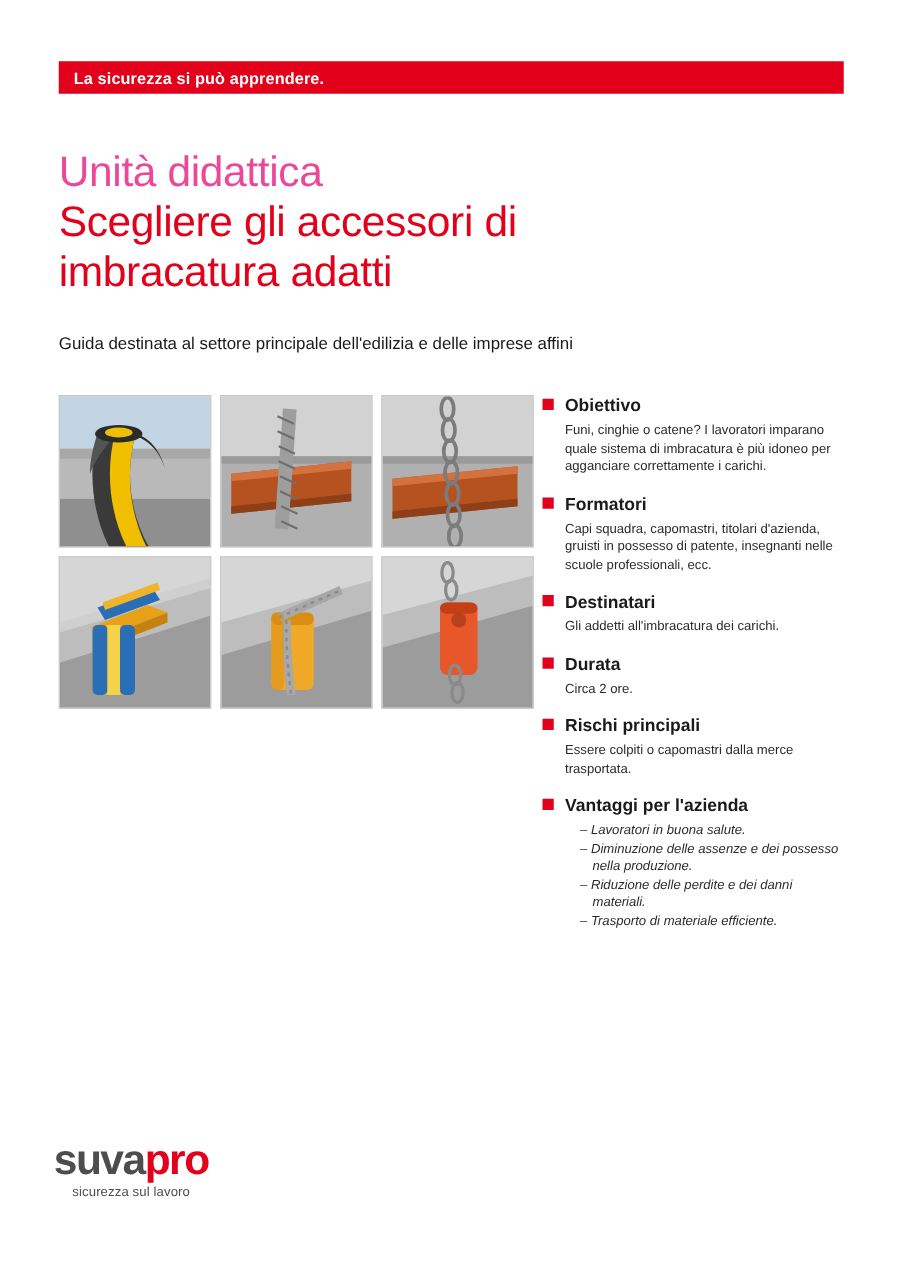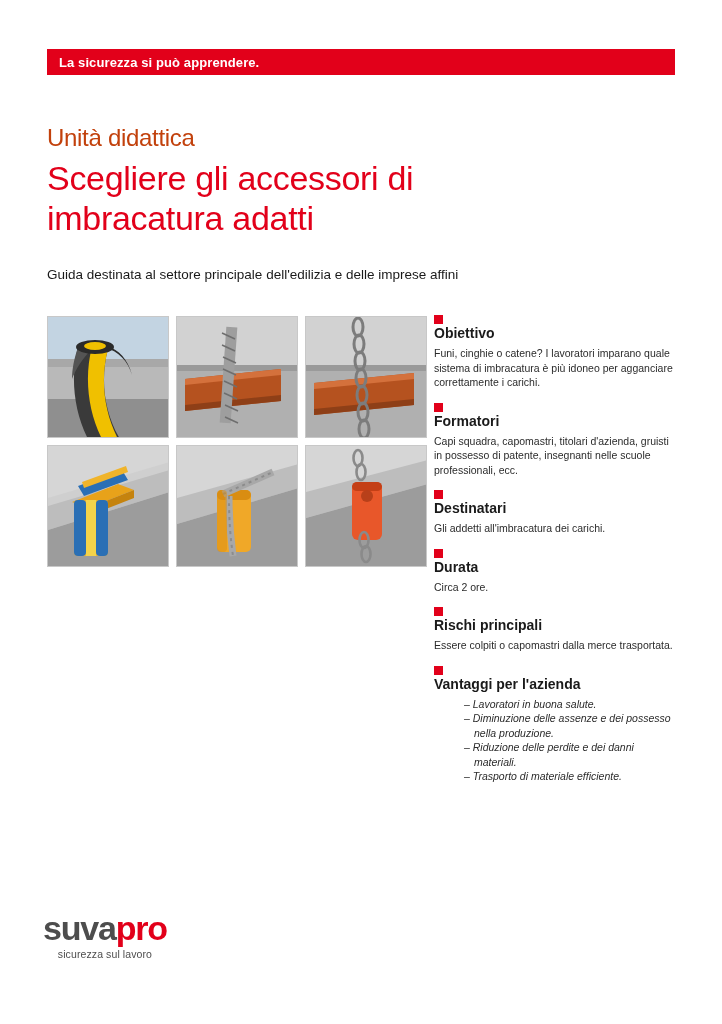"Unità didattica" .title-main { color: #c2410c -> #ec4899; font-size: 24px -> 34px }
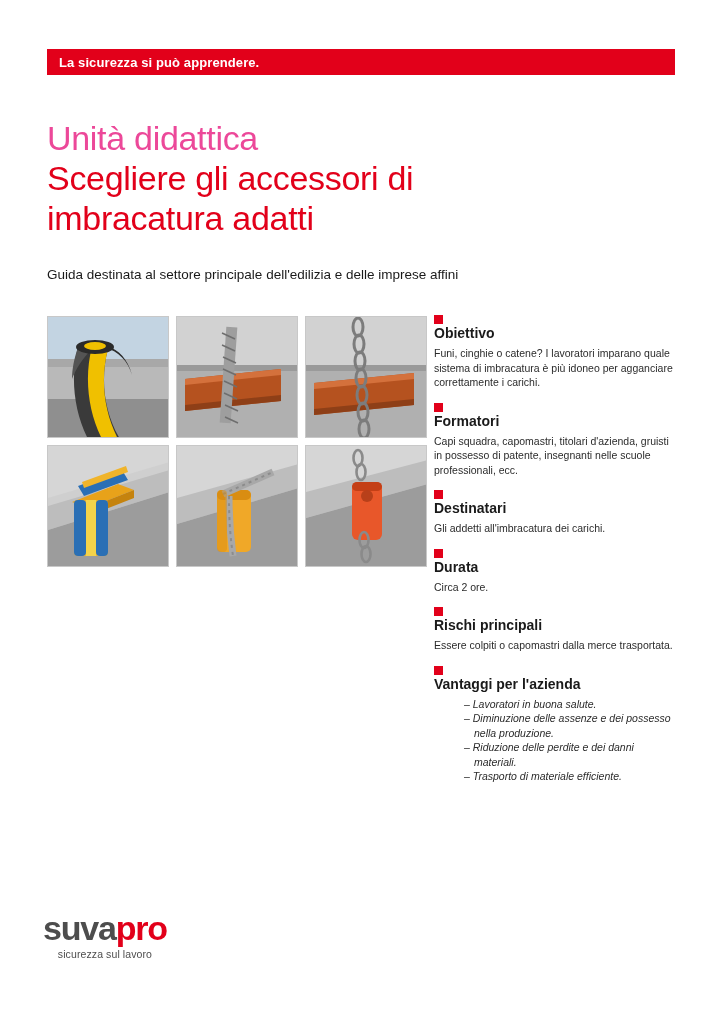"Obiettivo" .info-head { flex-direction: column -> none }
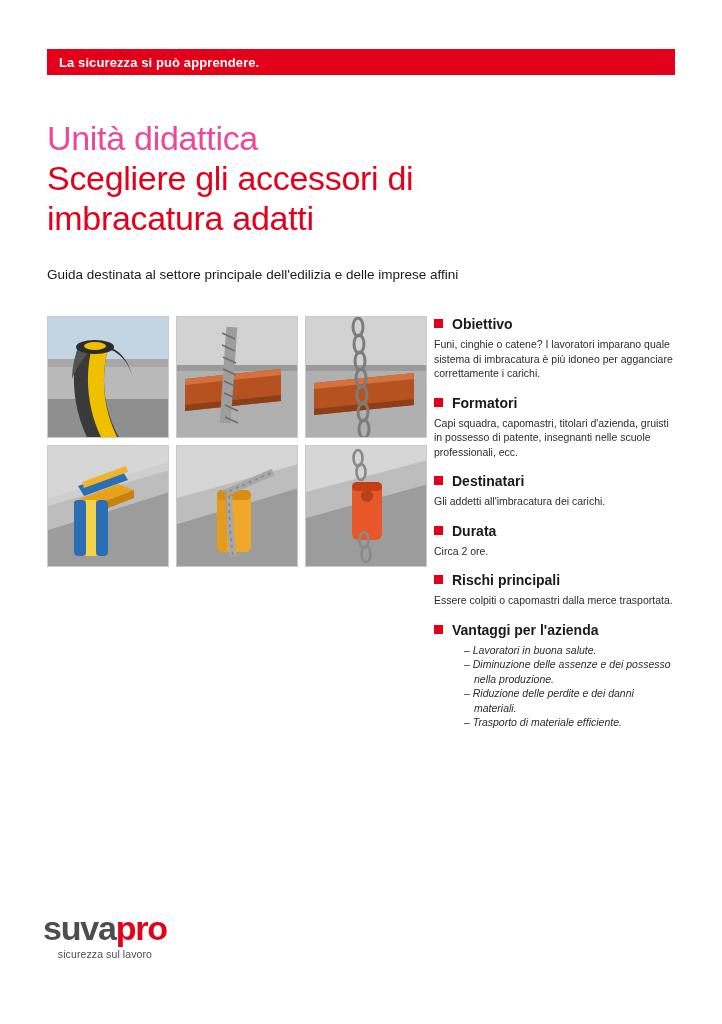"Funi, cinghie o catene? I" .info-body { margin-left: none -> 18px }
